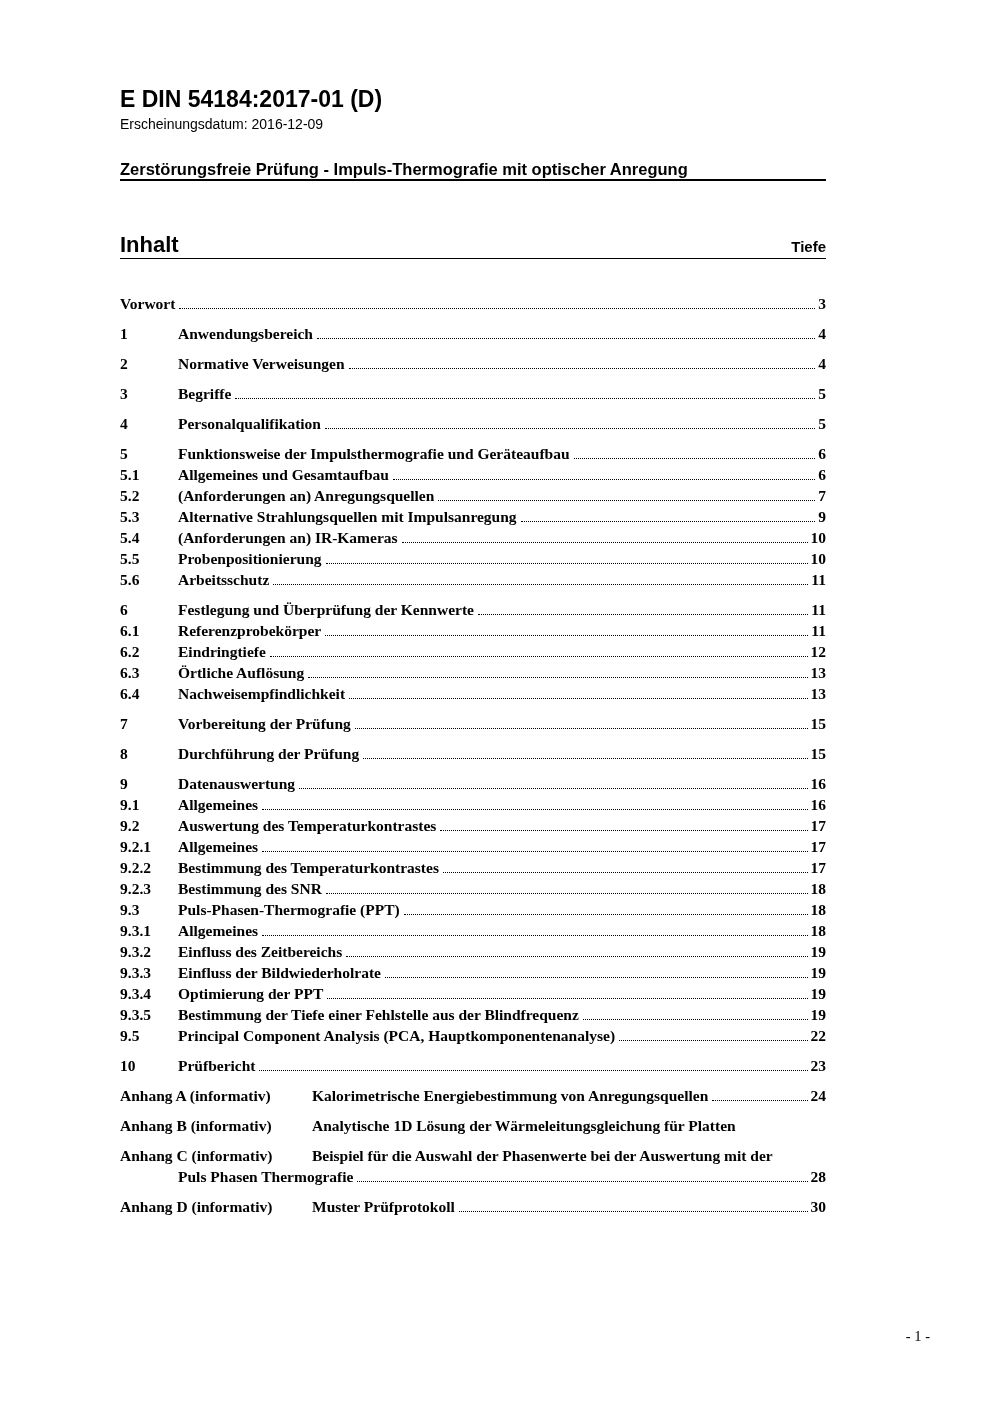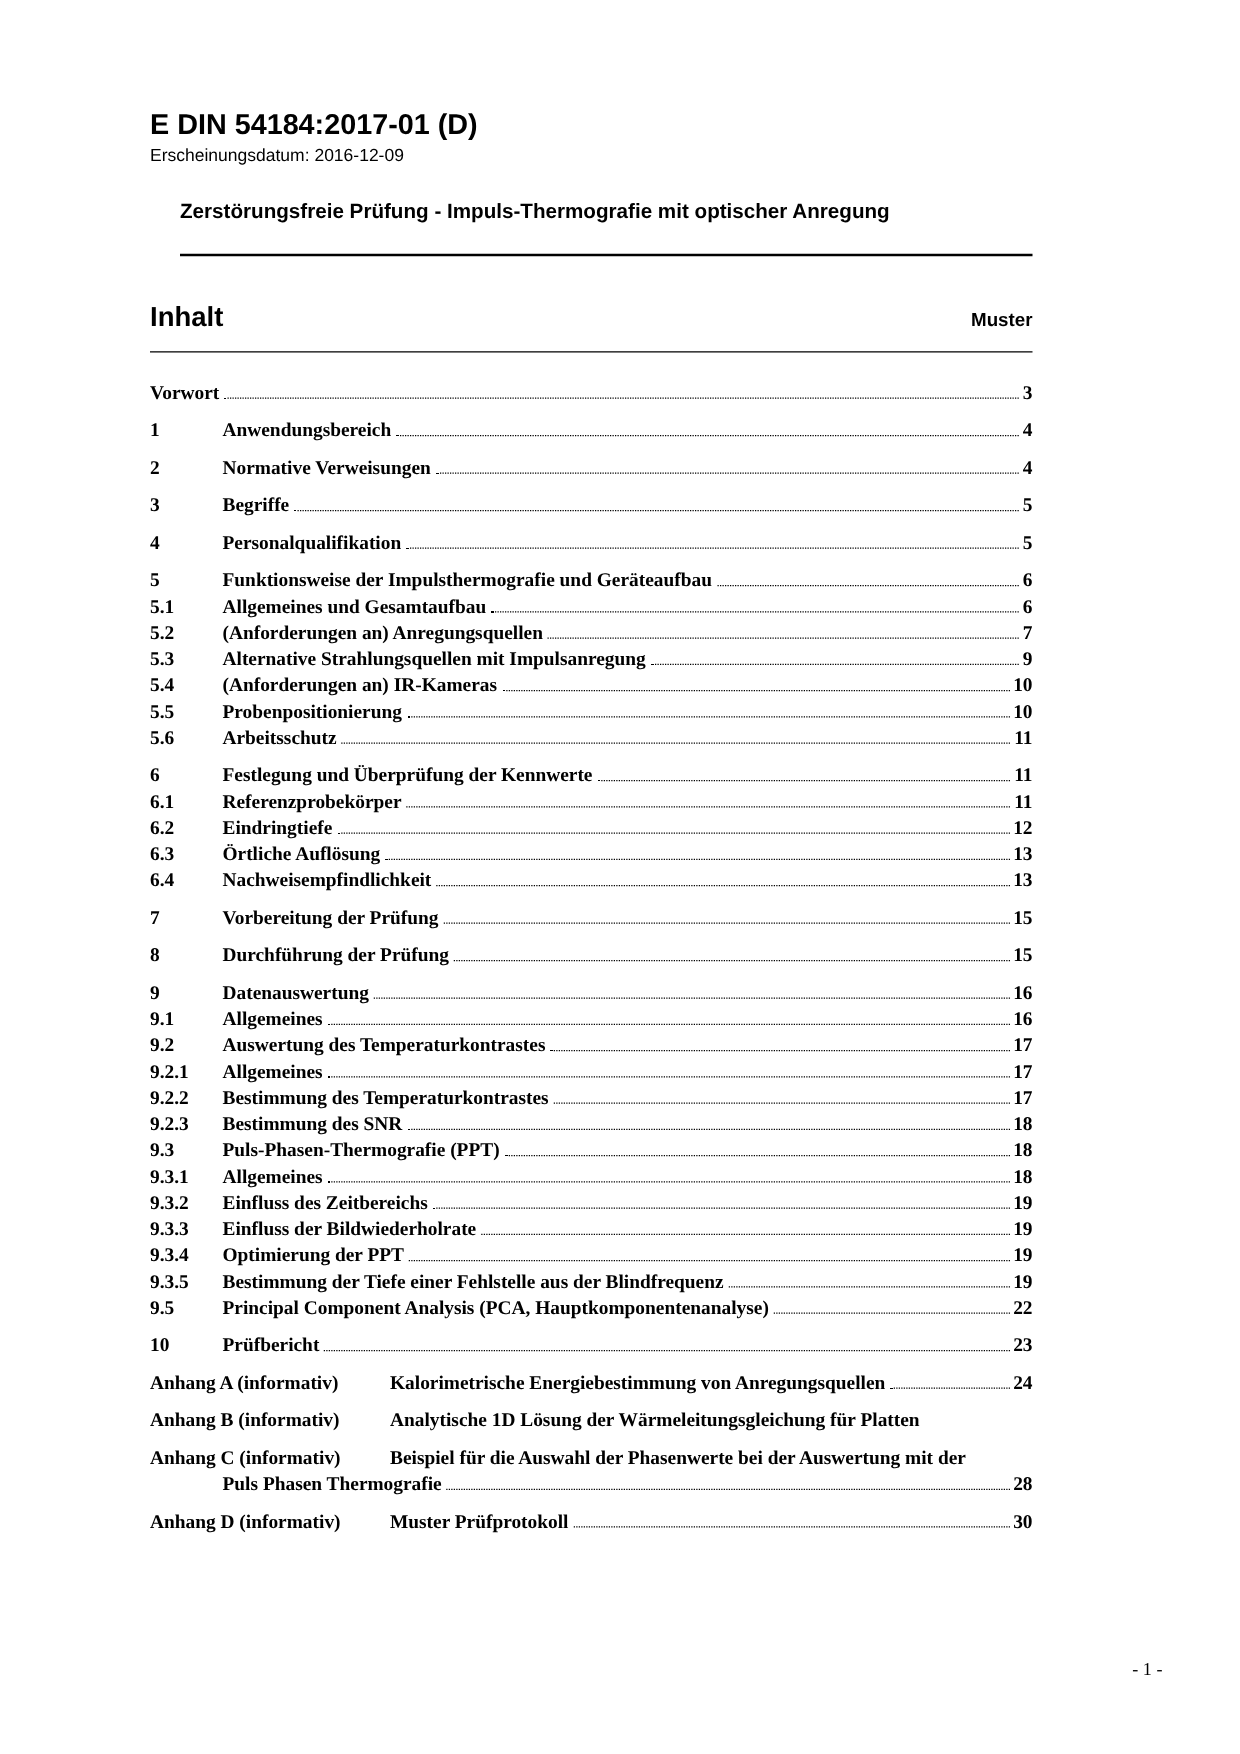"Zerstörungsfreie Prüfung -" .doc-title { margin-left: 24px -> none; padding-bottom: 24px -> 0 }
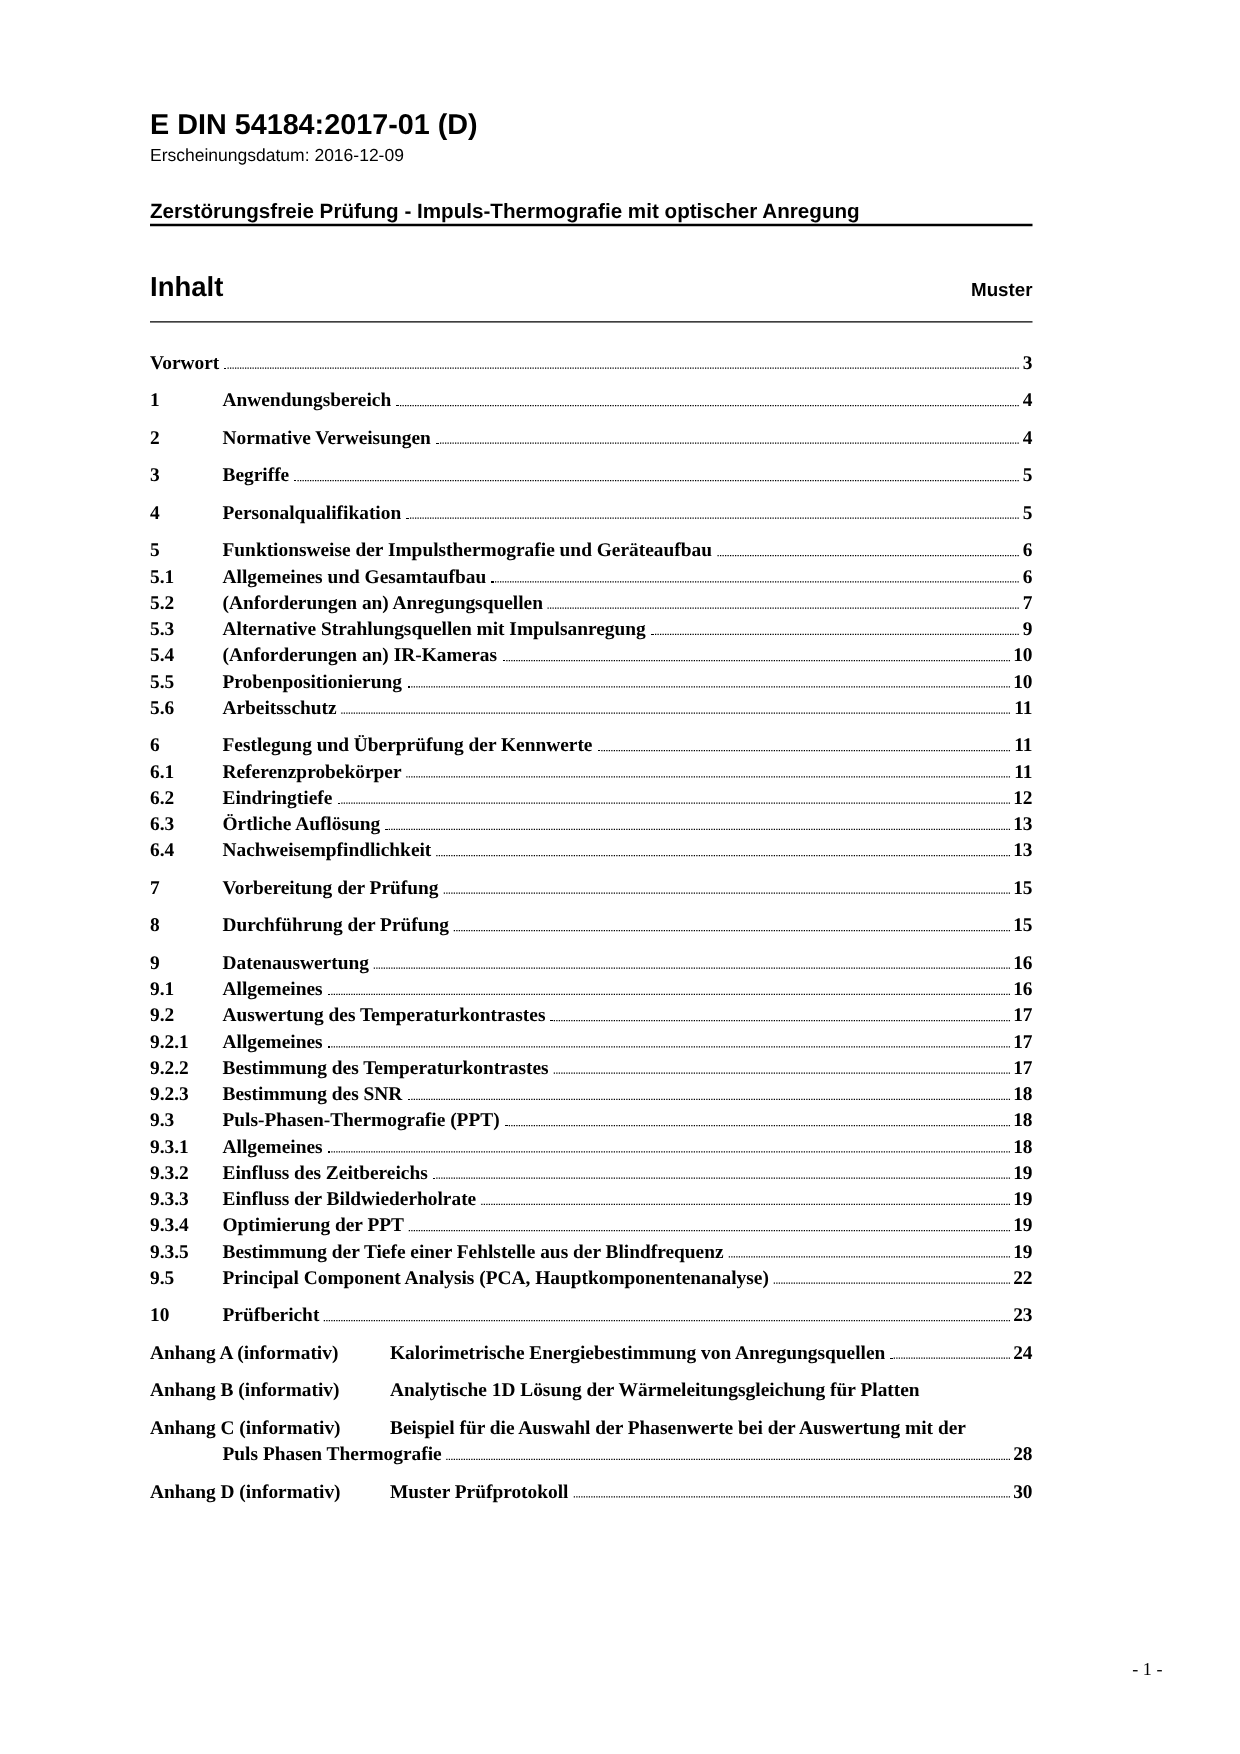"Inhalt" .toc-head { margin-top: 36px -> 51px; padding-bottom: 14px -> none }
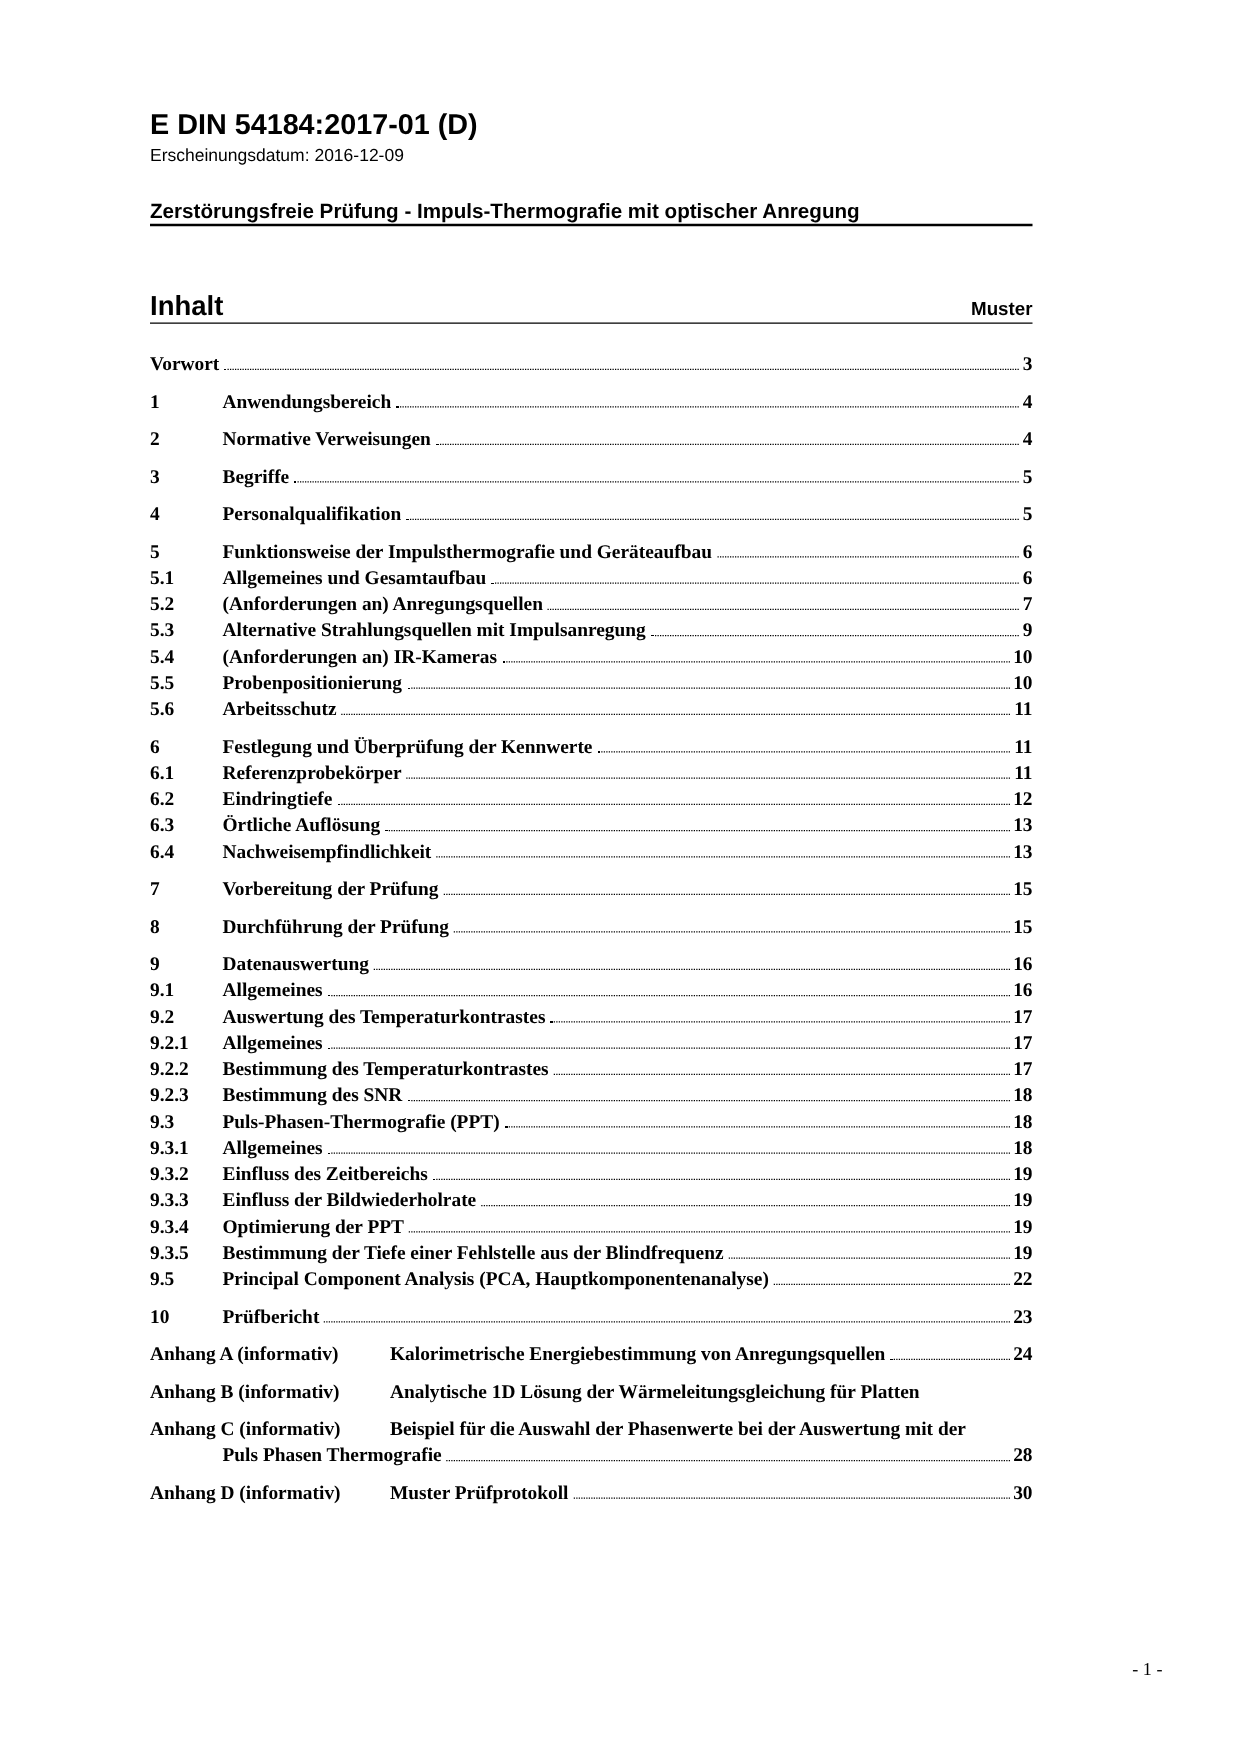"Muster" span.toc-page-col { text: Muster -> Tiefe }
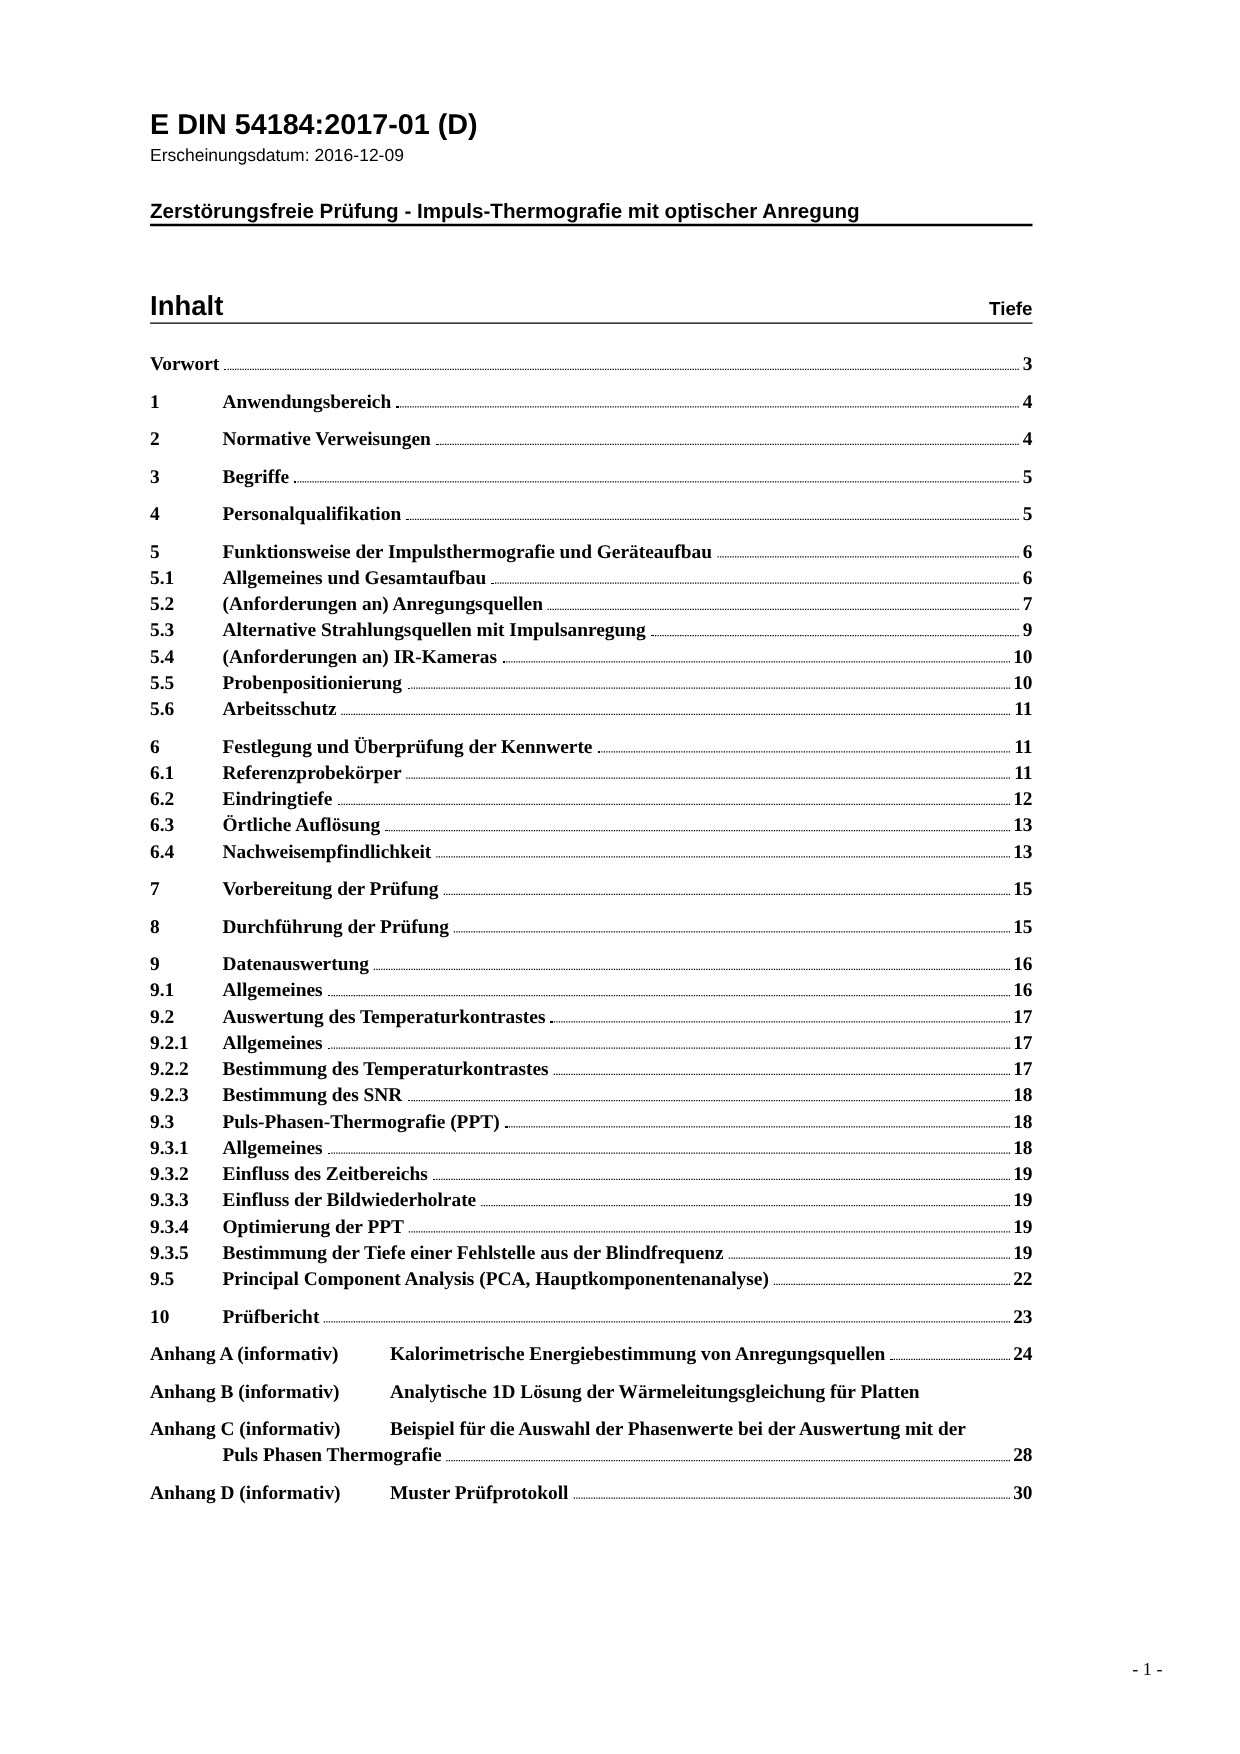"Vorwort" .toc { margin-top: 22px -> 34px }
